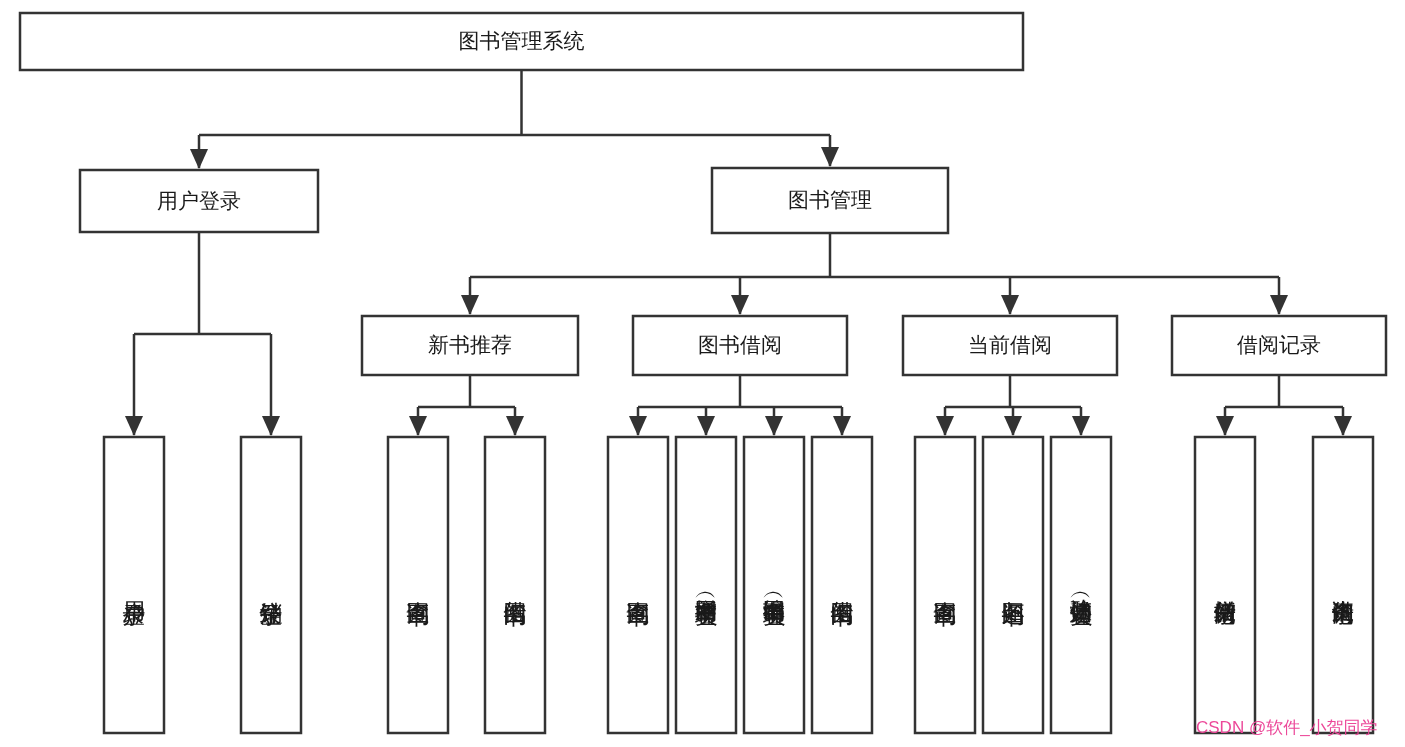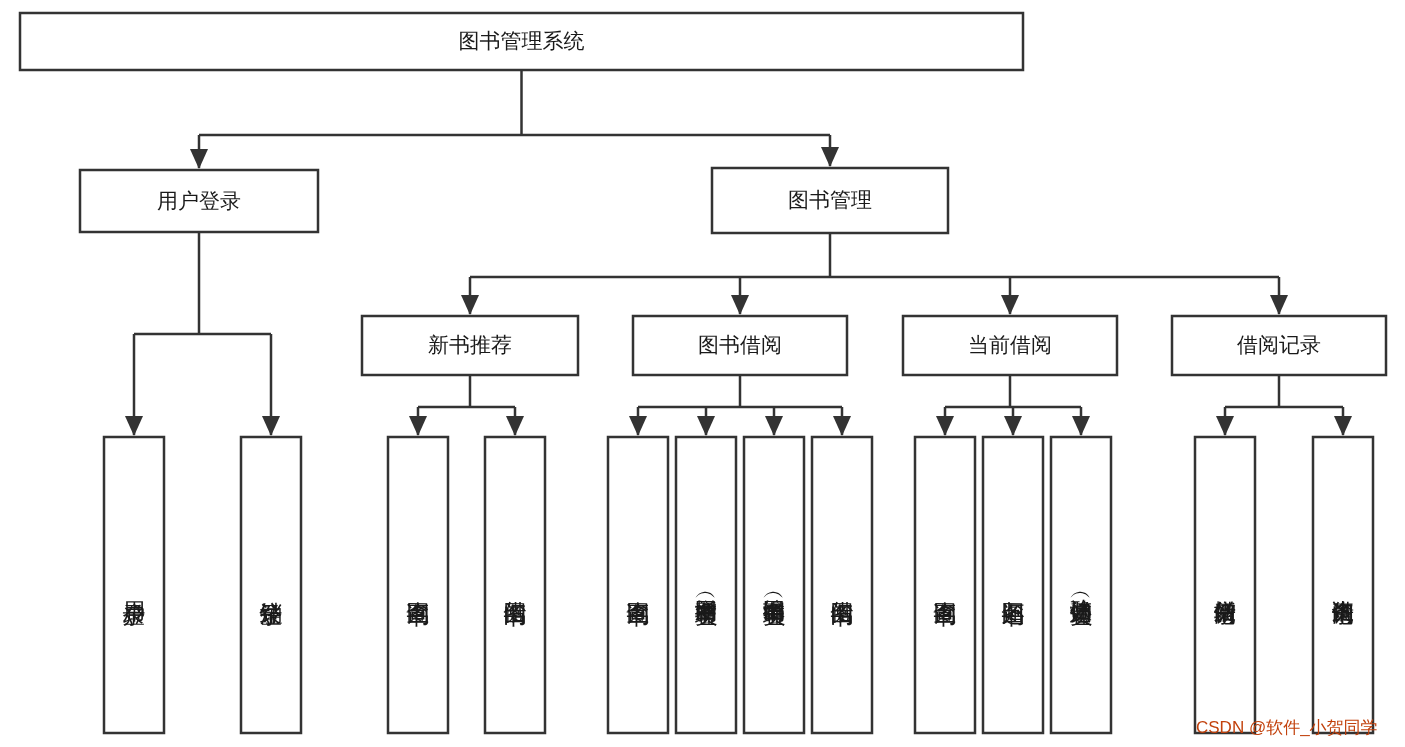"CSDN @软件_小贺同学" .watermark { color: #c2410c -> #ec4899 }
